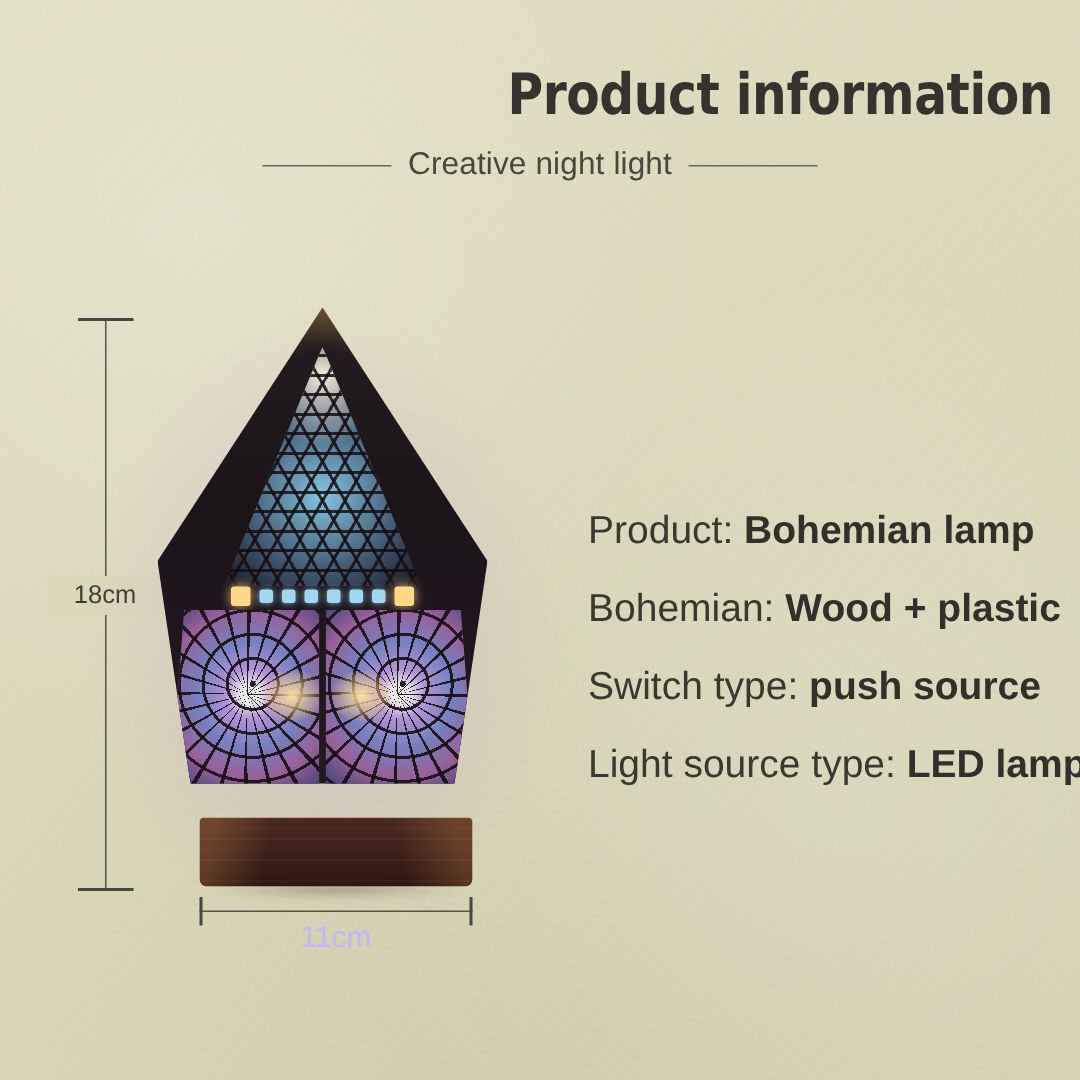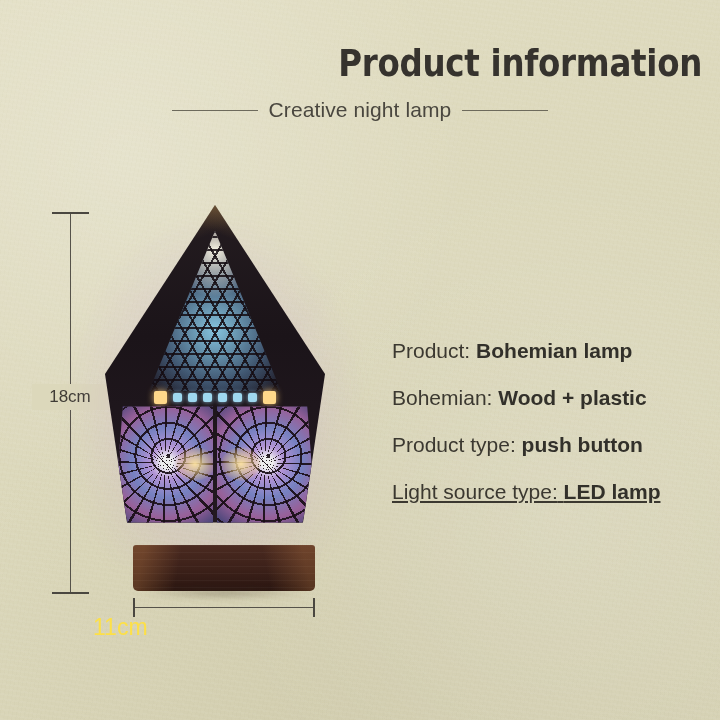"Creative night lamp" span { text: lamp -> light }
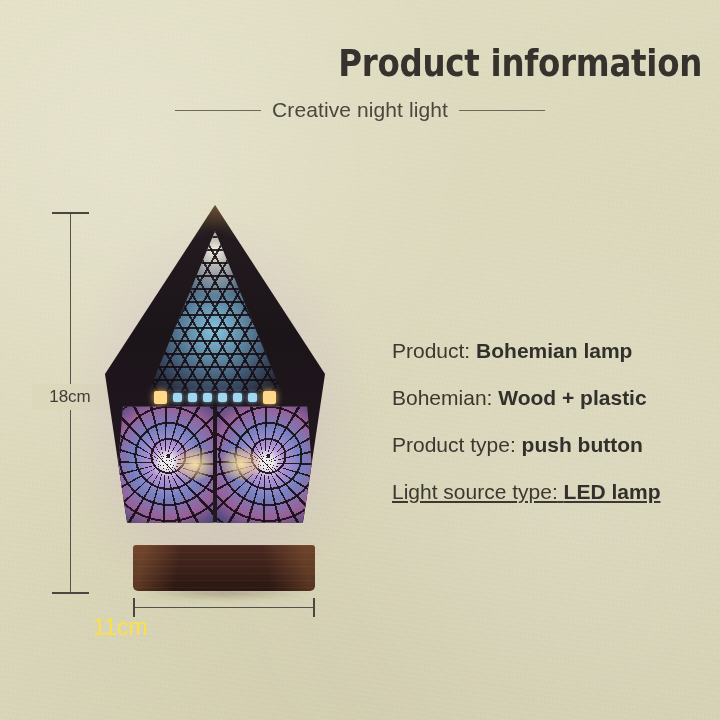"Product: Bohemian lamp" .spec-line { font-size: 21px -> 26px }
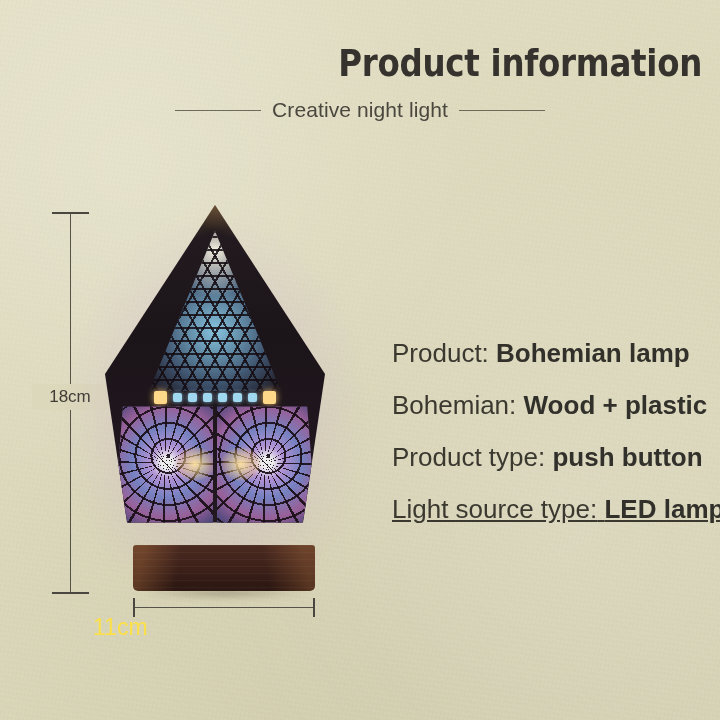"Product type:" span { text: Product -> Switch }
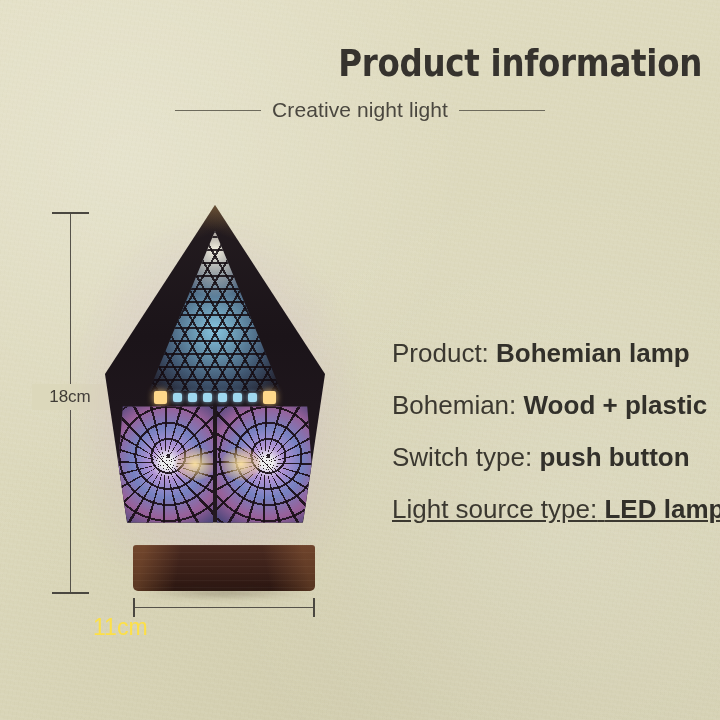"push button" span.spec-value { text: button -> source }
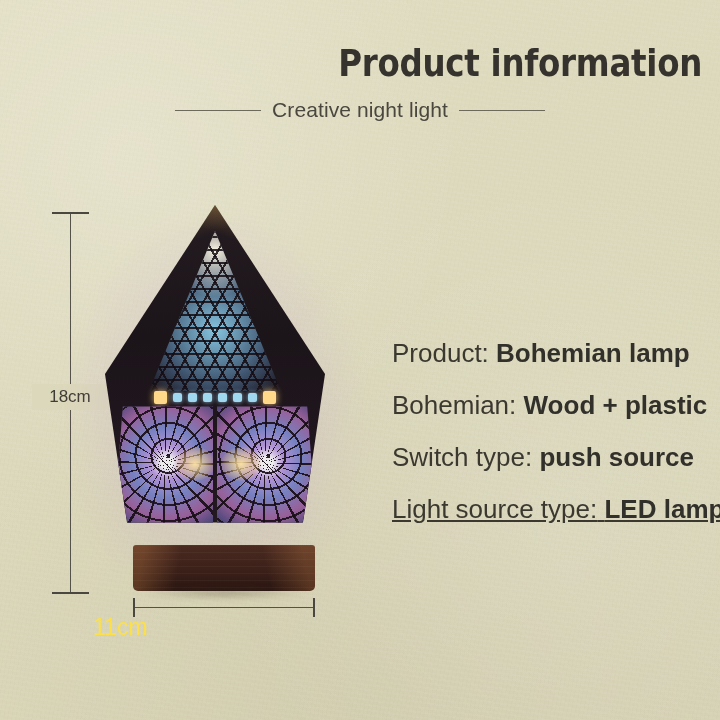"Light source type: LED lamp" .spec-line:last-child { text-decoration: underline -> none }
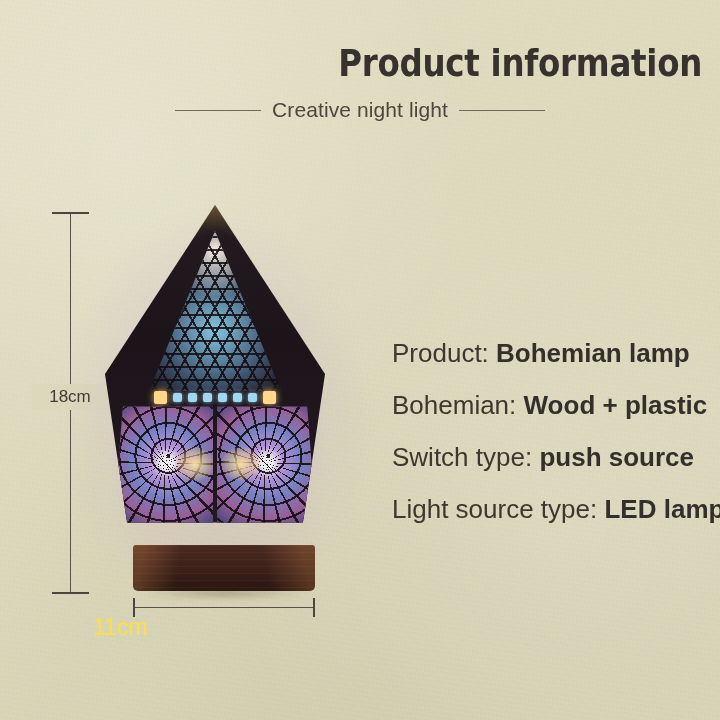"11cm" #dim-h-label { color: #fde047 -> #c4b5fd; font-size: 23px -> 20px; text-align: none -> center }
